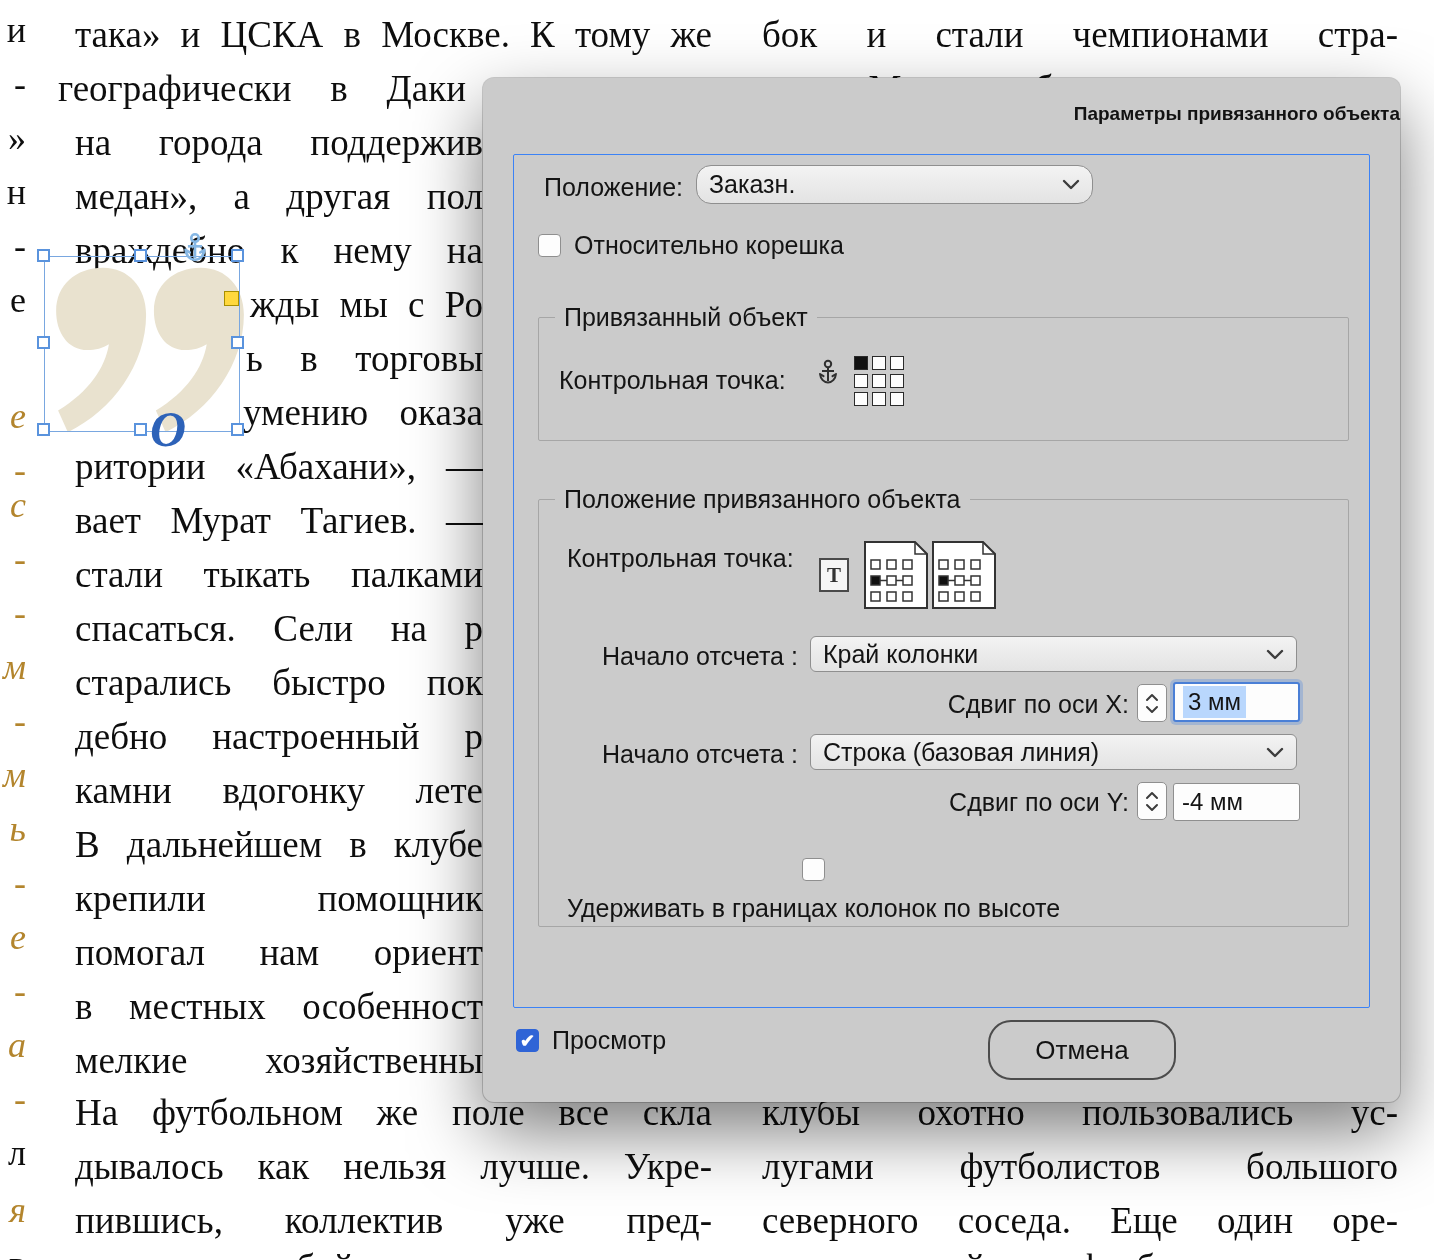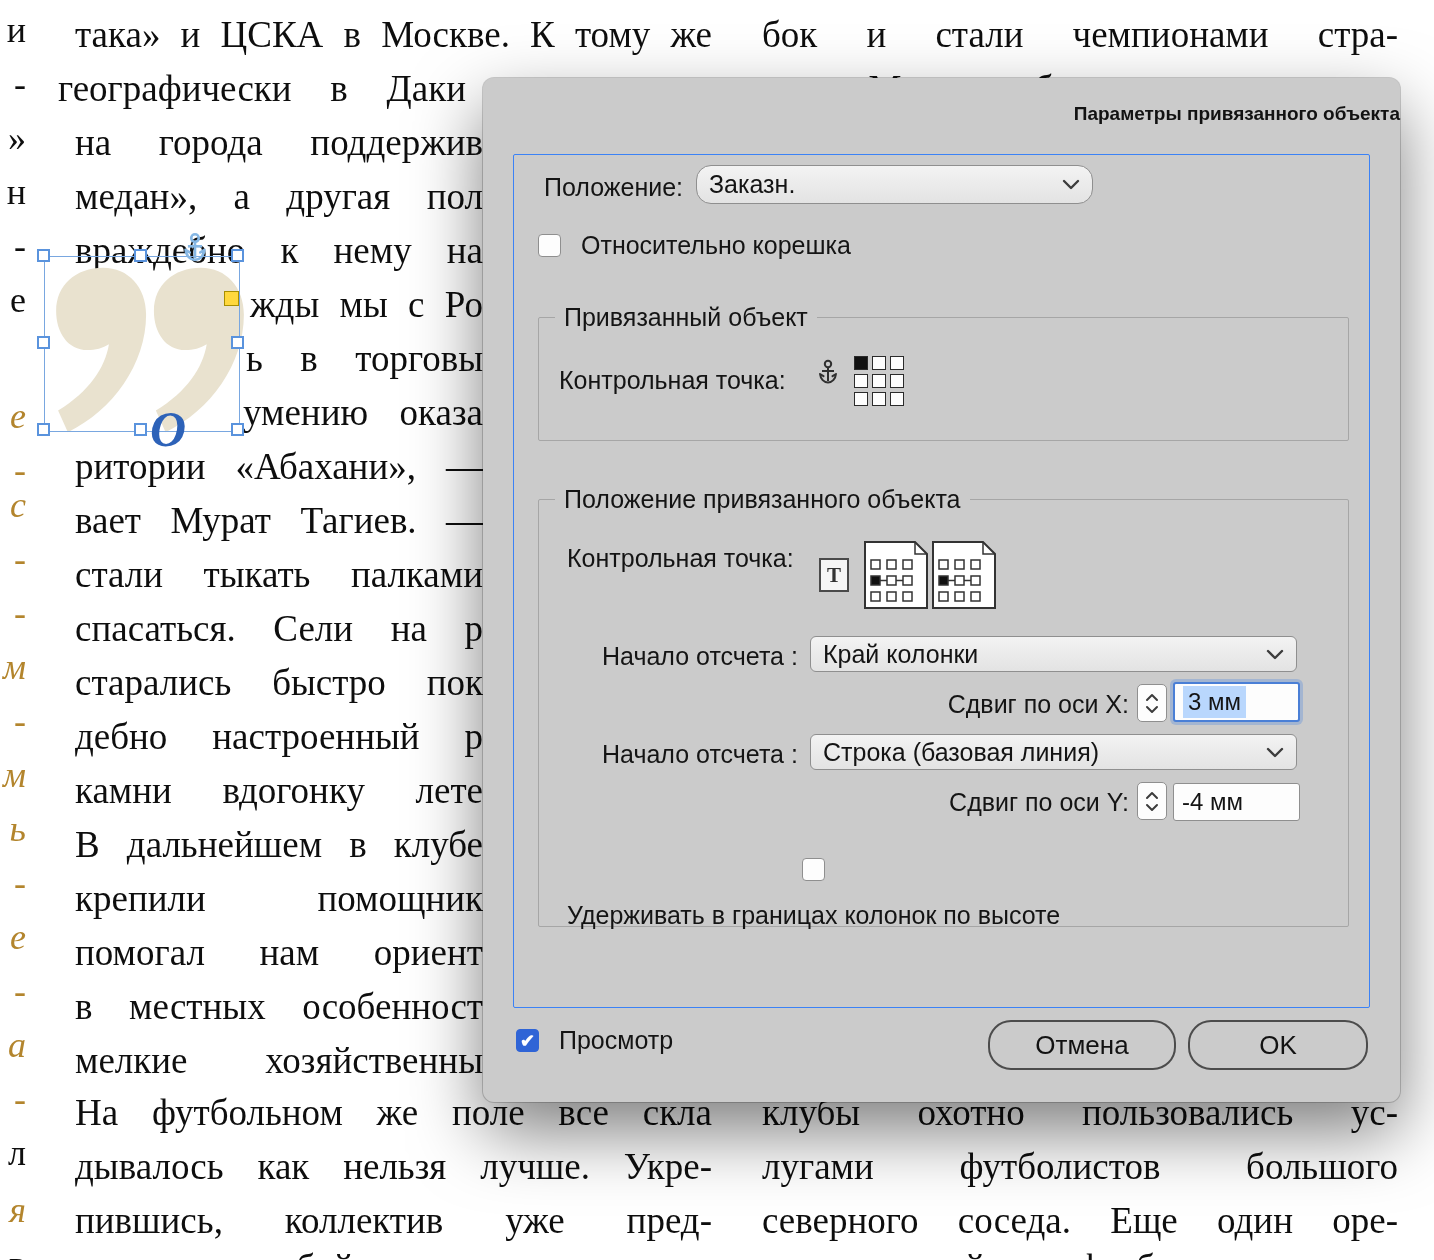"Относительно корешка" .chk-row { gap: 20px -> 13px }
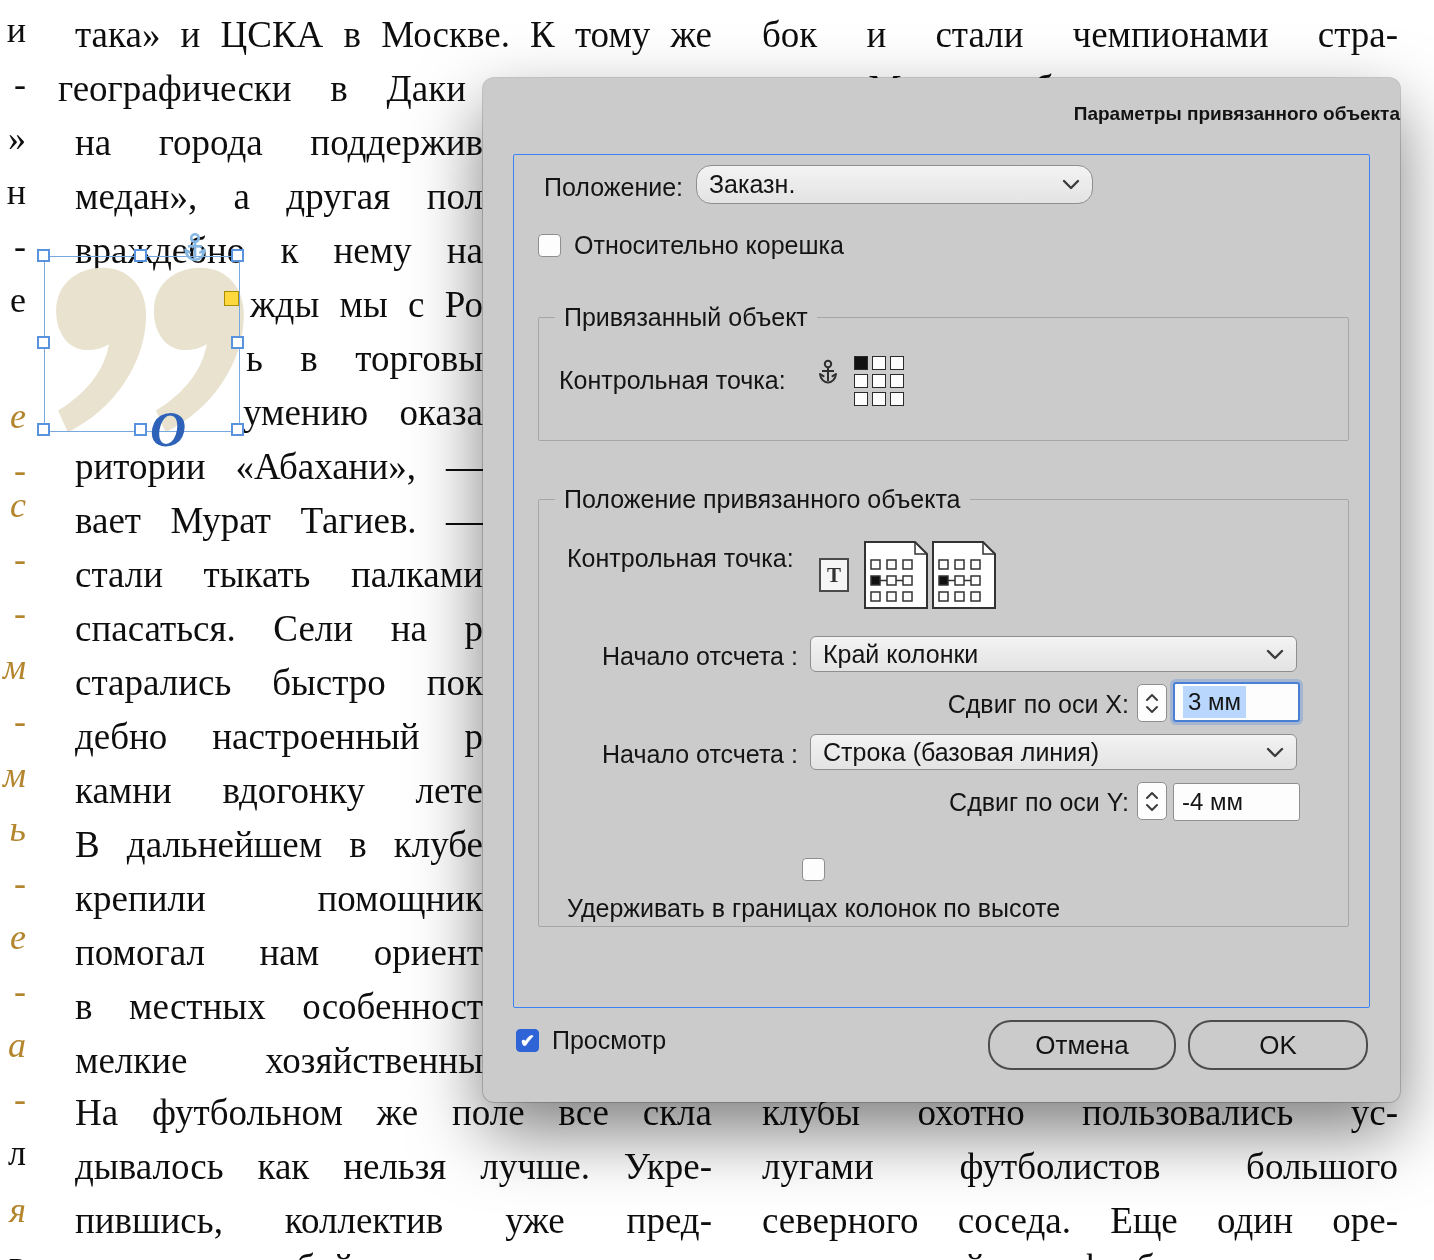"Отмена" .btn { height: 50px -> 60px }
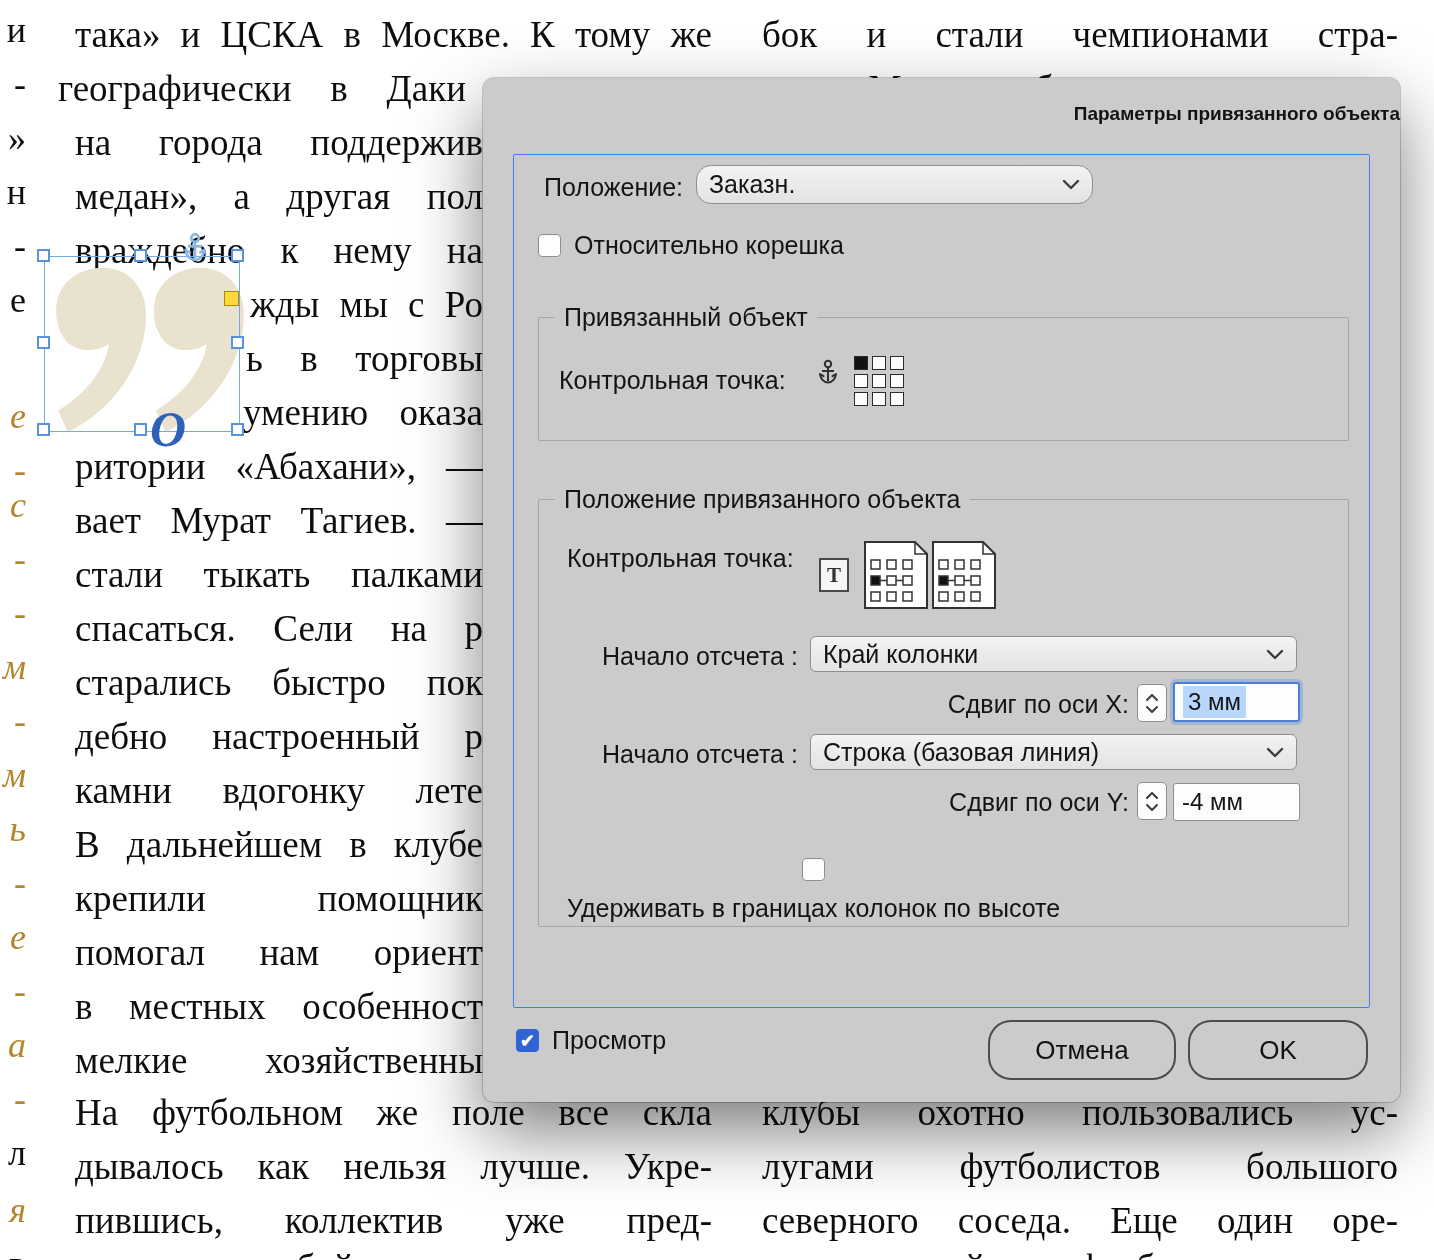"OK" button.btn { html: <button>OK</button> -> none }
